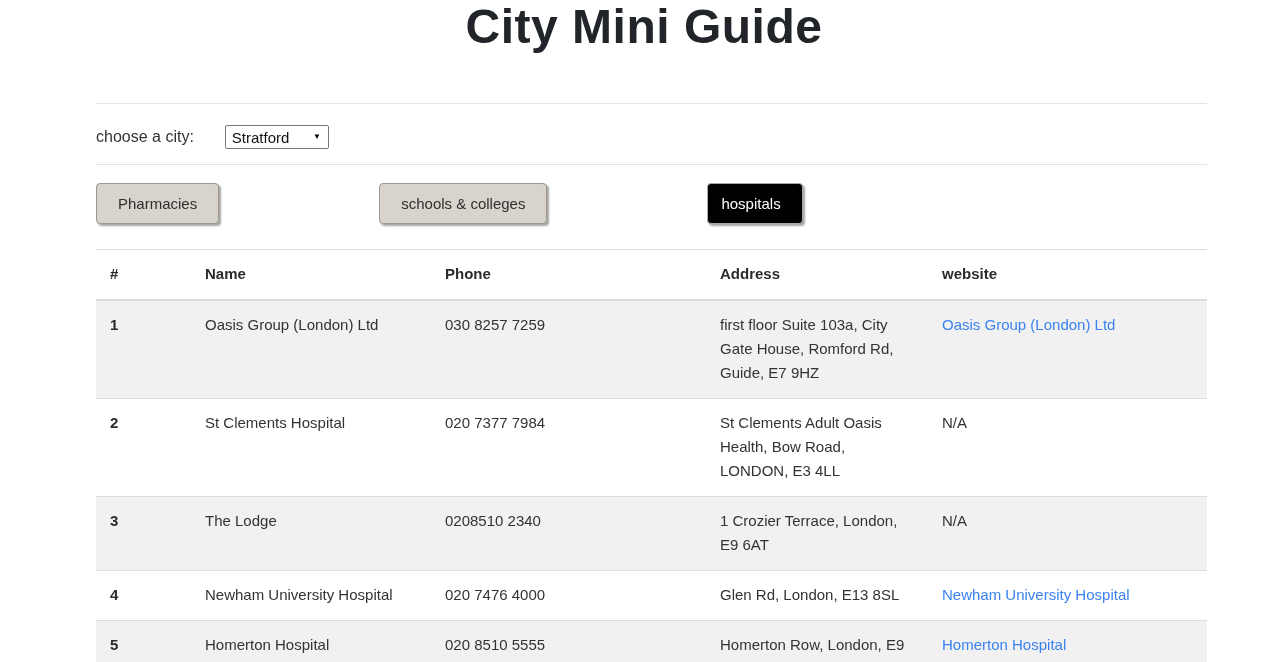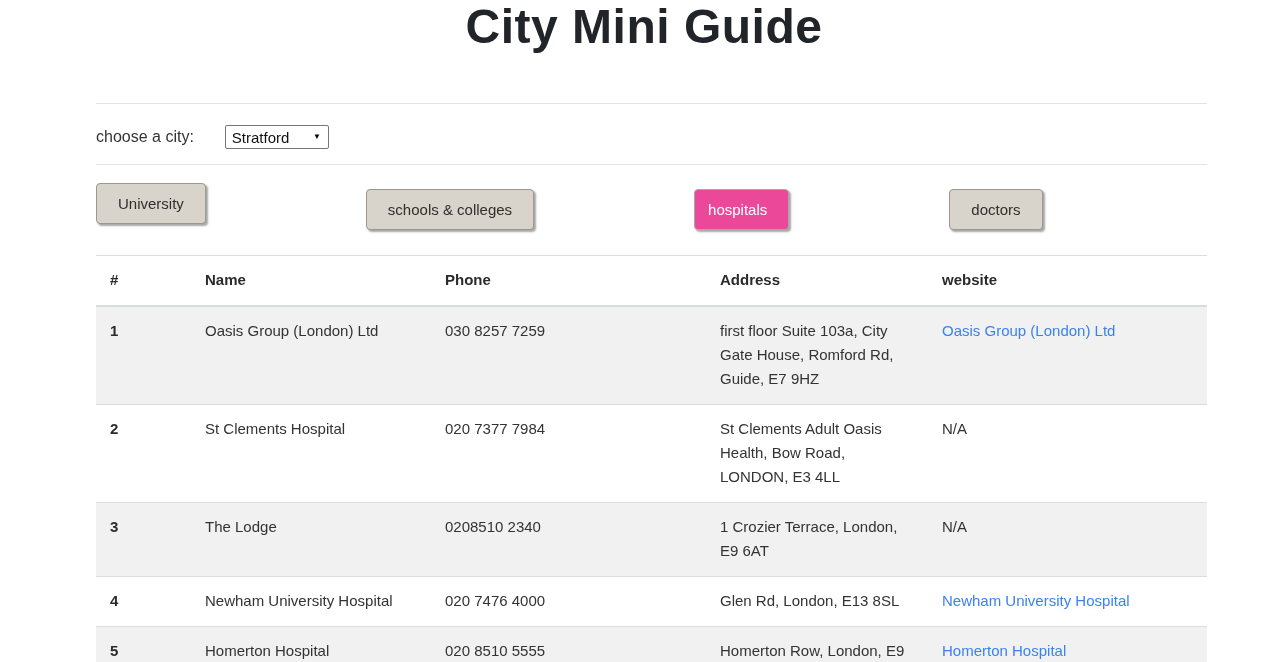"University" button.btn { text: University -> Pharmacies }
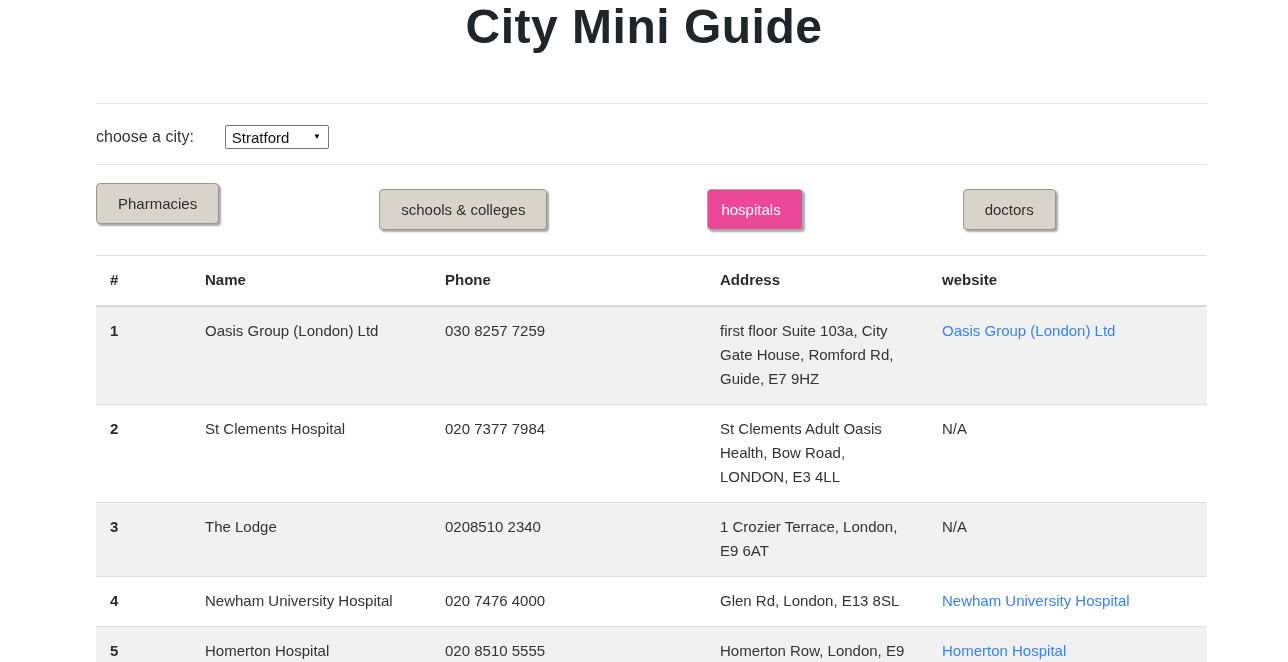"schools & colleges" .btn + .btn { margin-top: 6px -> none }
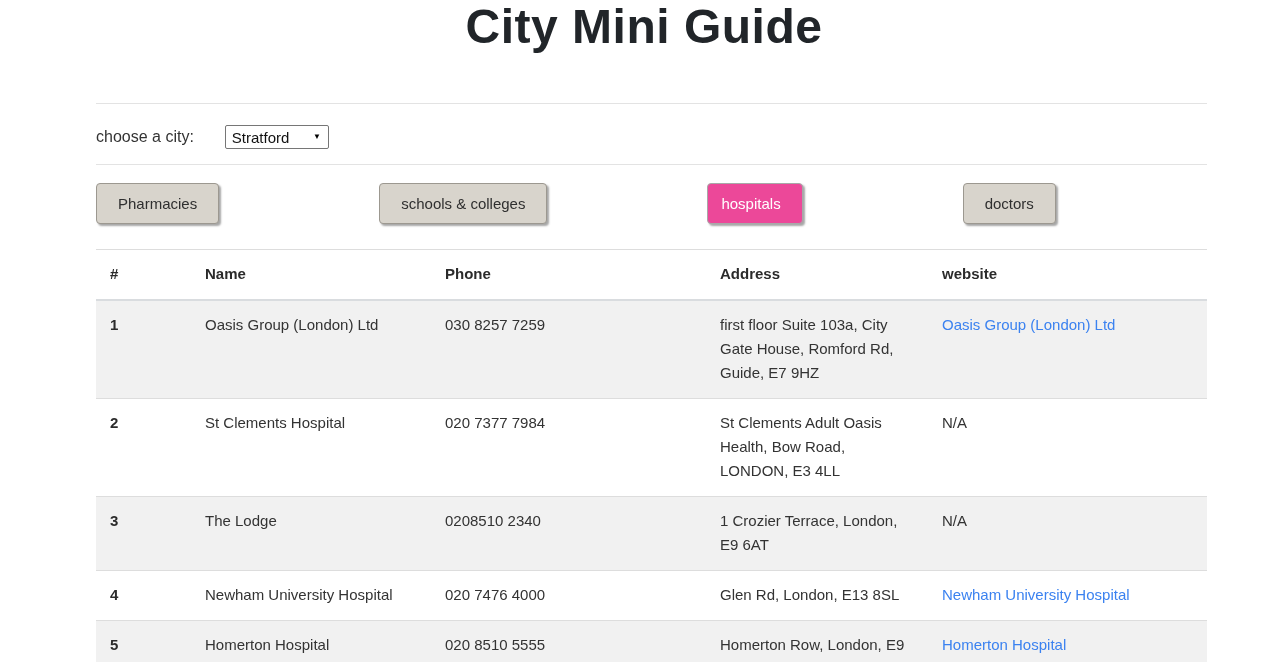"hospitals" .btn.active { background: #ec4899 -> #000000 }
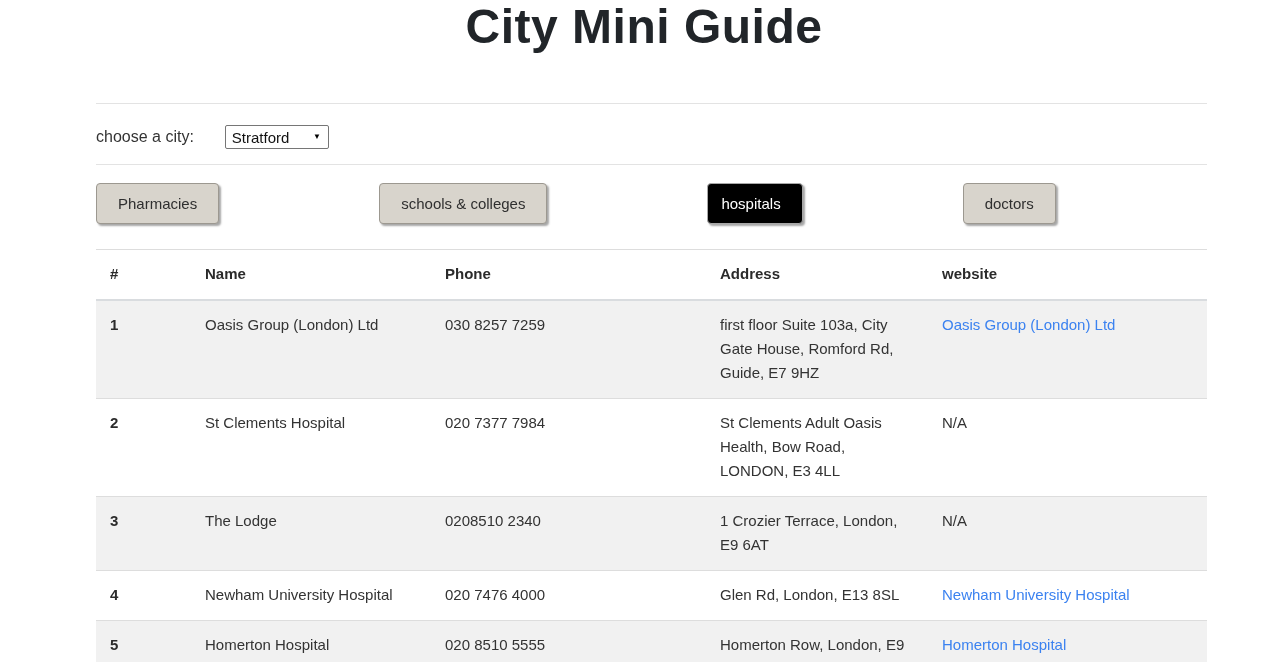"doctors" button.btn { html: <button>doctors</button> -> none }
